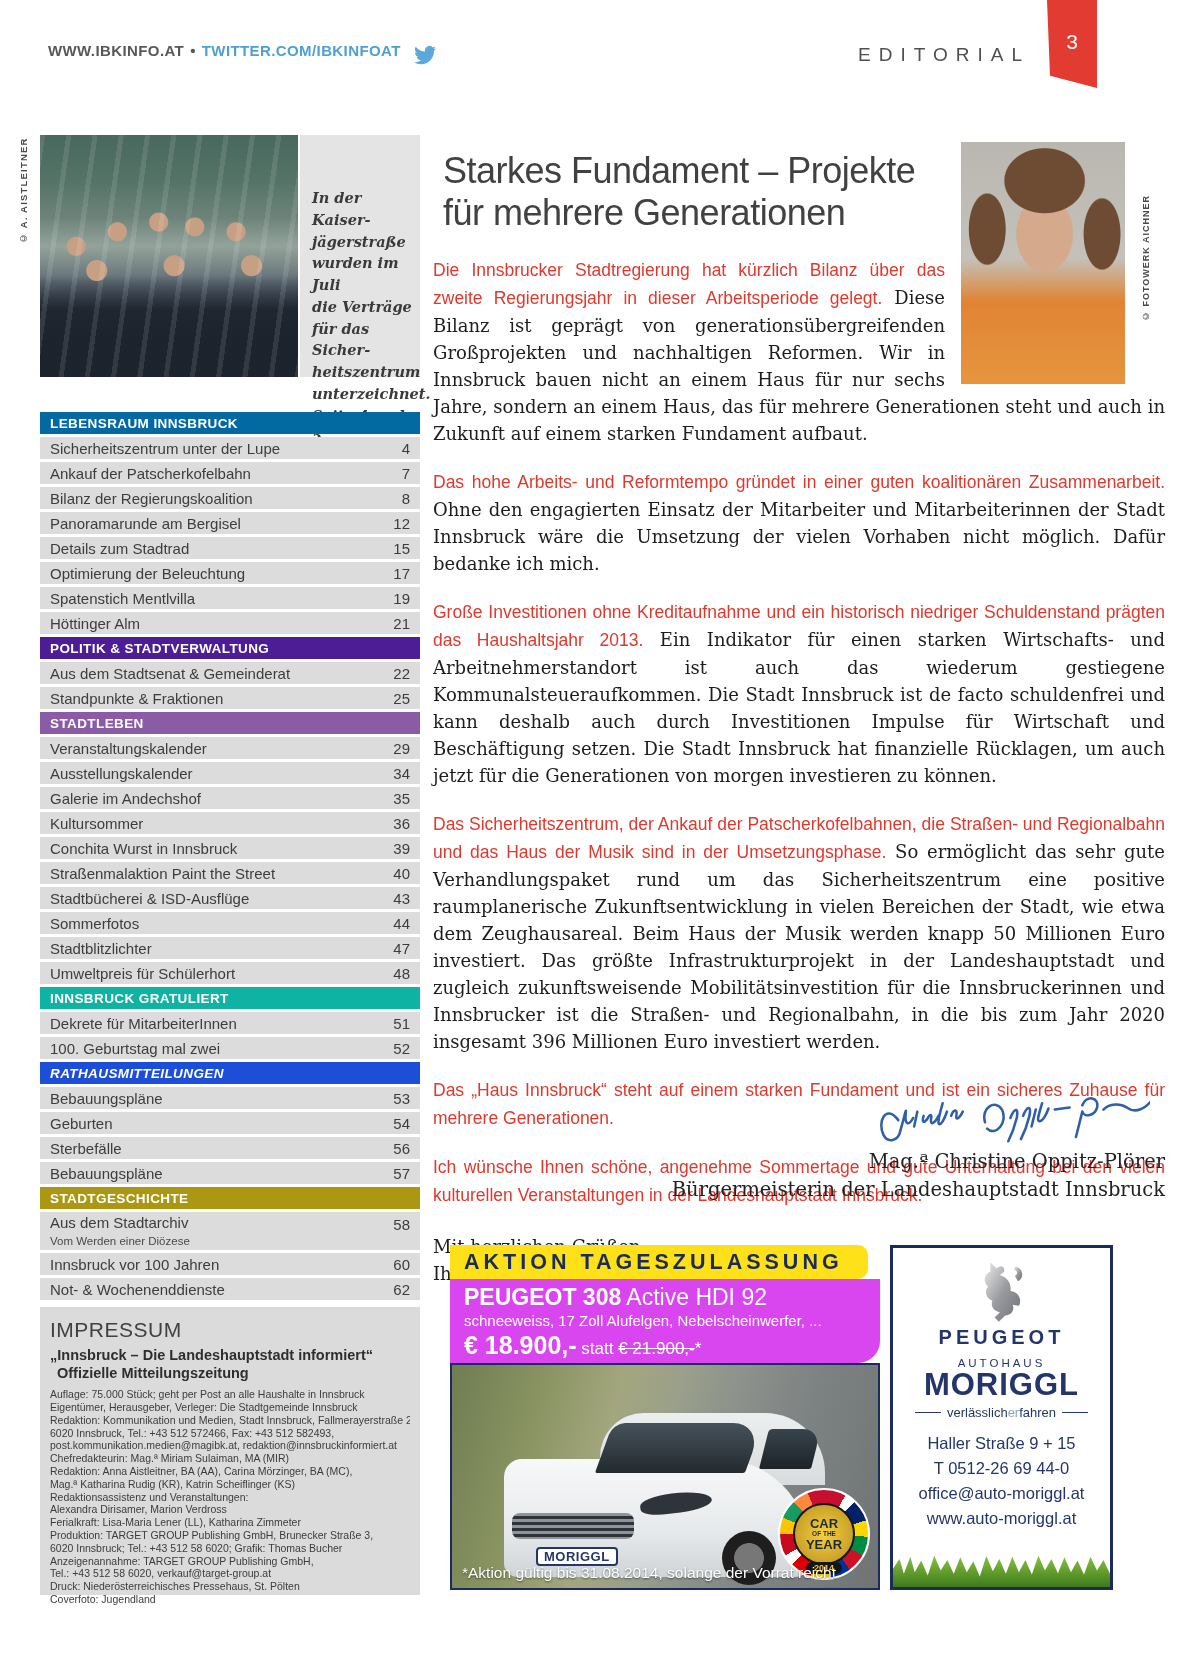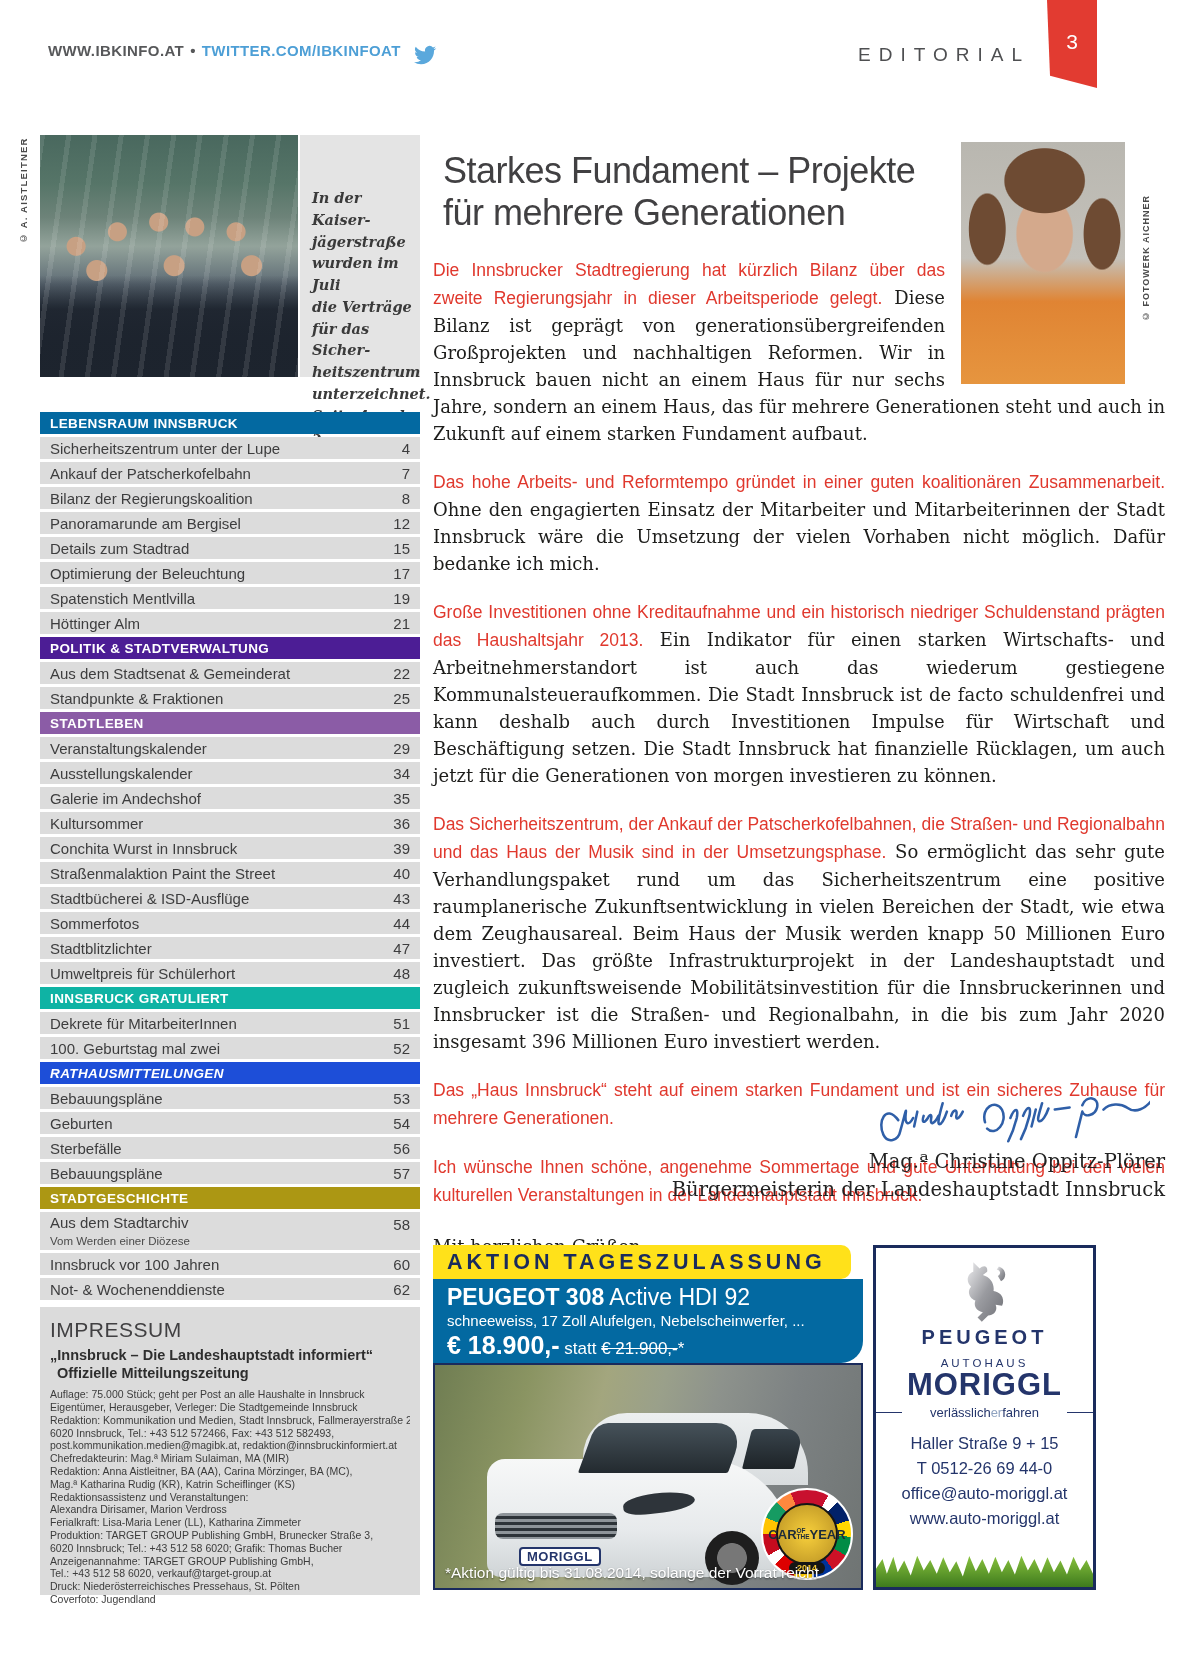"AKTION TAGESZULASSUNG" .ad { left: 0 -> 17px }
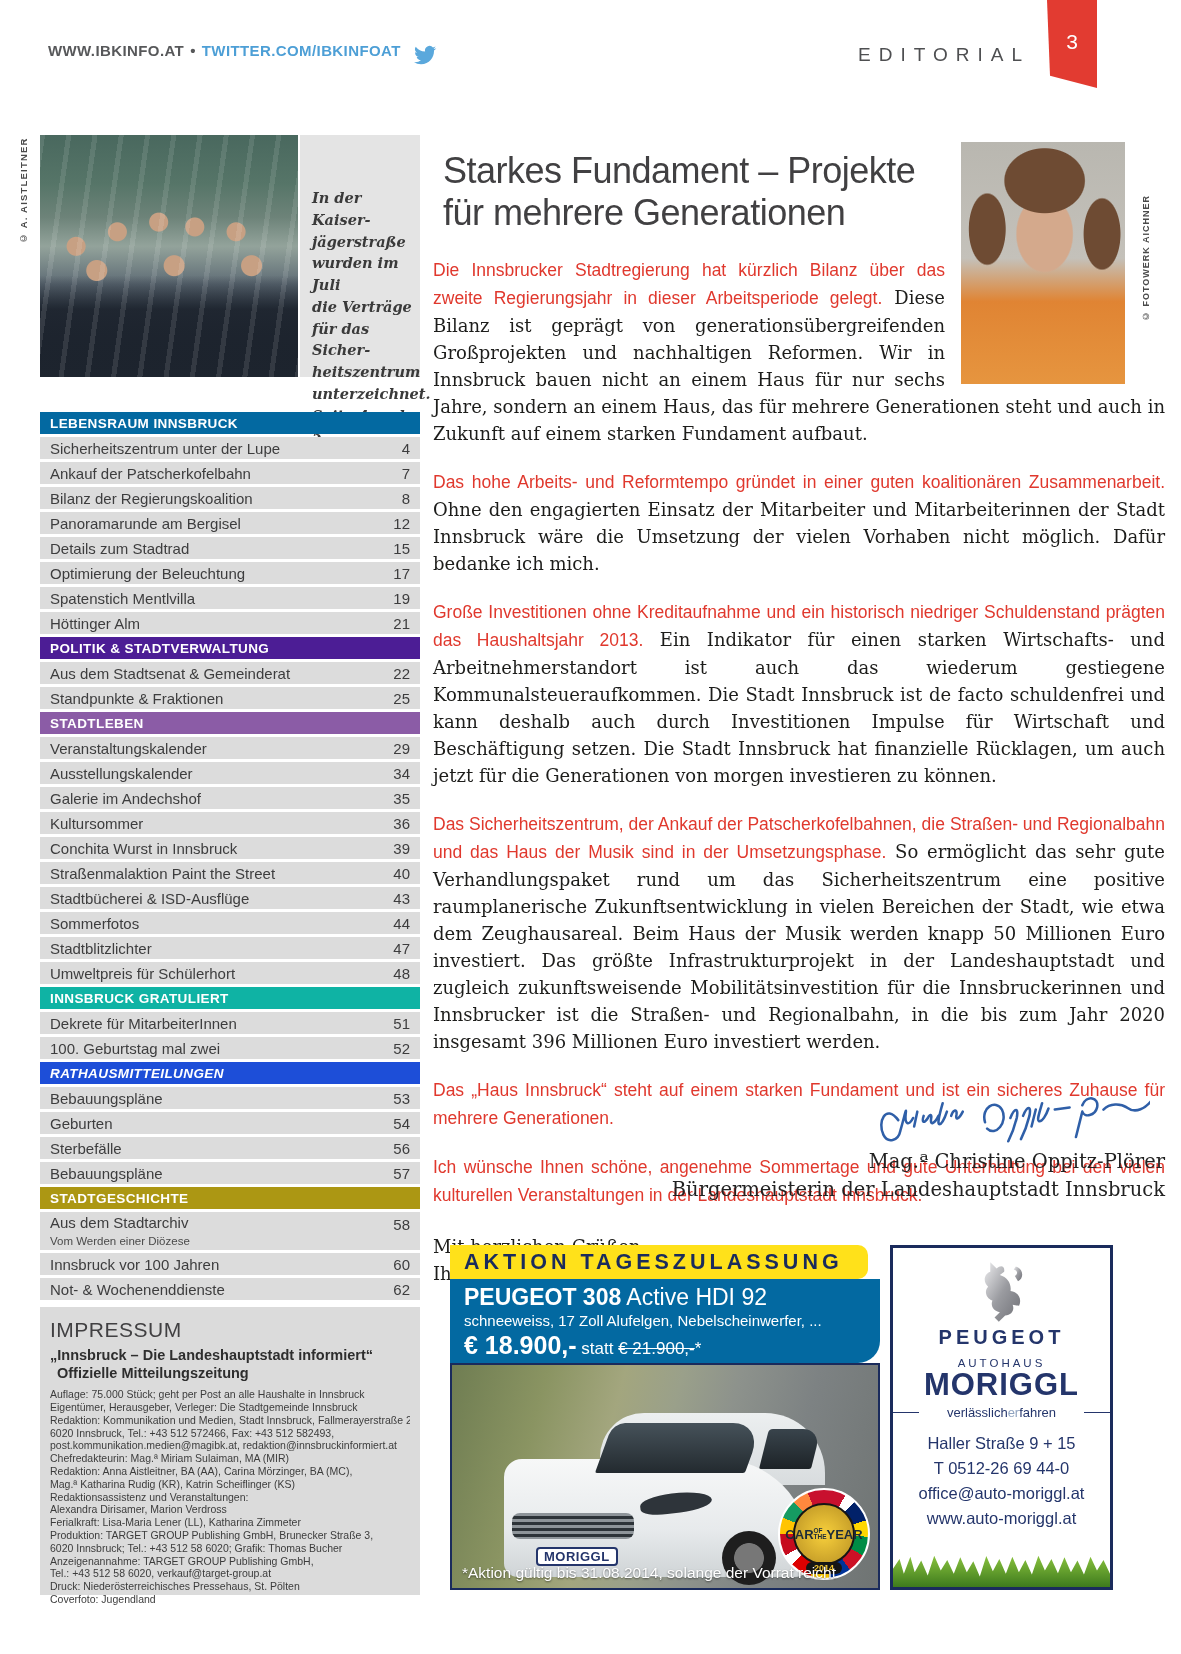"PEUGEOT 308 Active HDI 92" .ad-navybox { background: #0369a1 -> #d946ef }
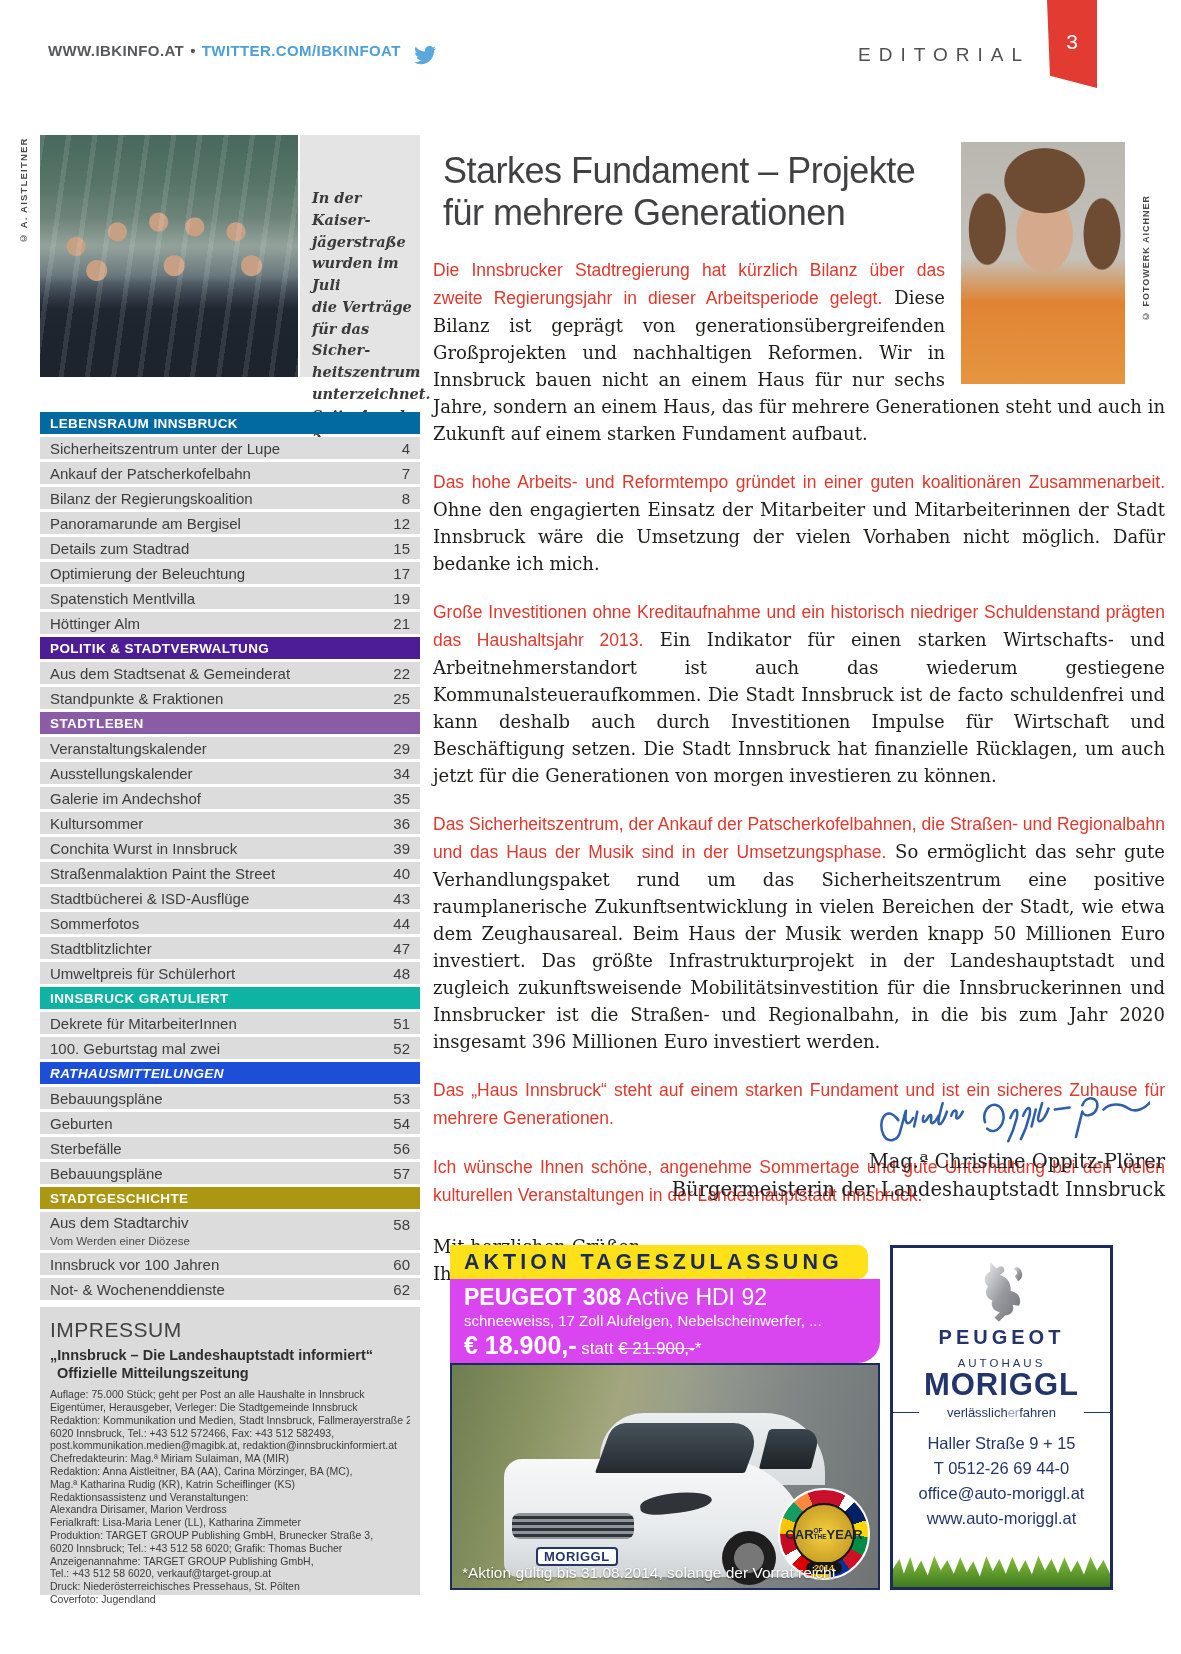"verlässlicherfahren" .d-tagline { justify-content: space-between -> center }
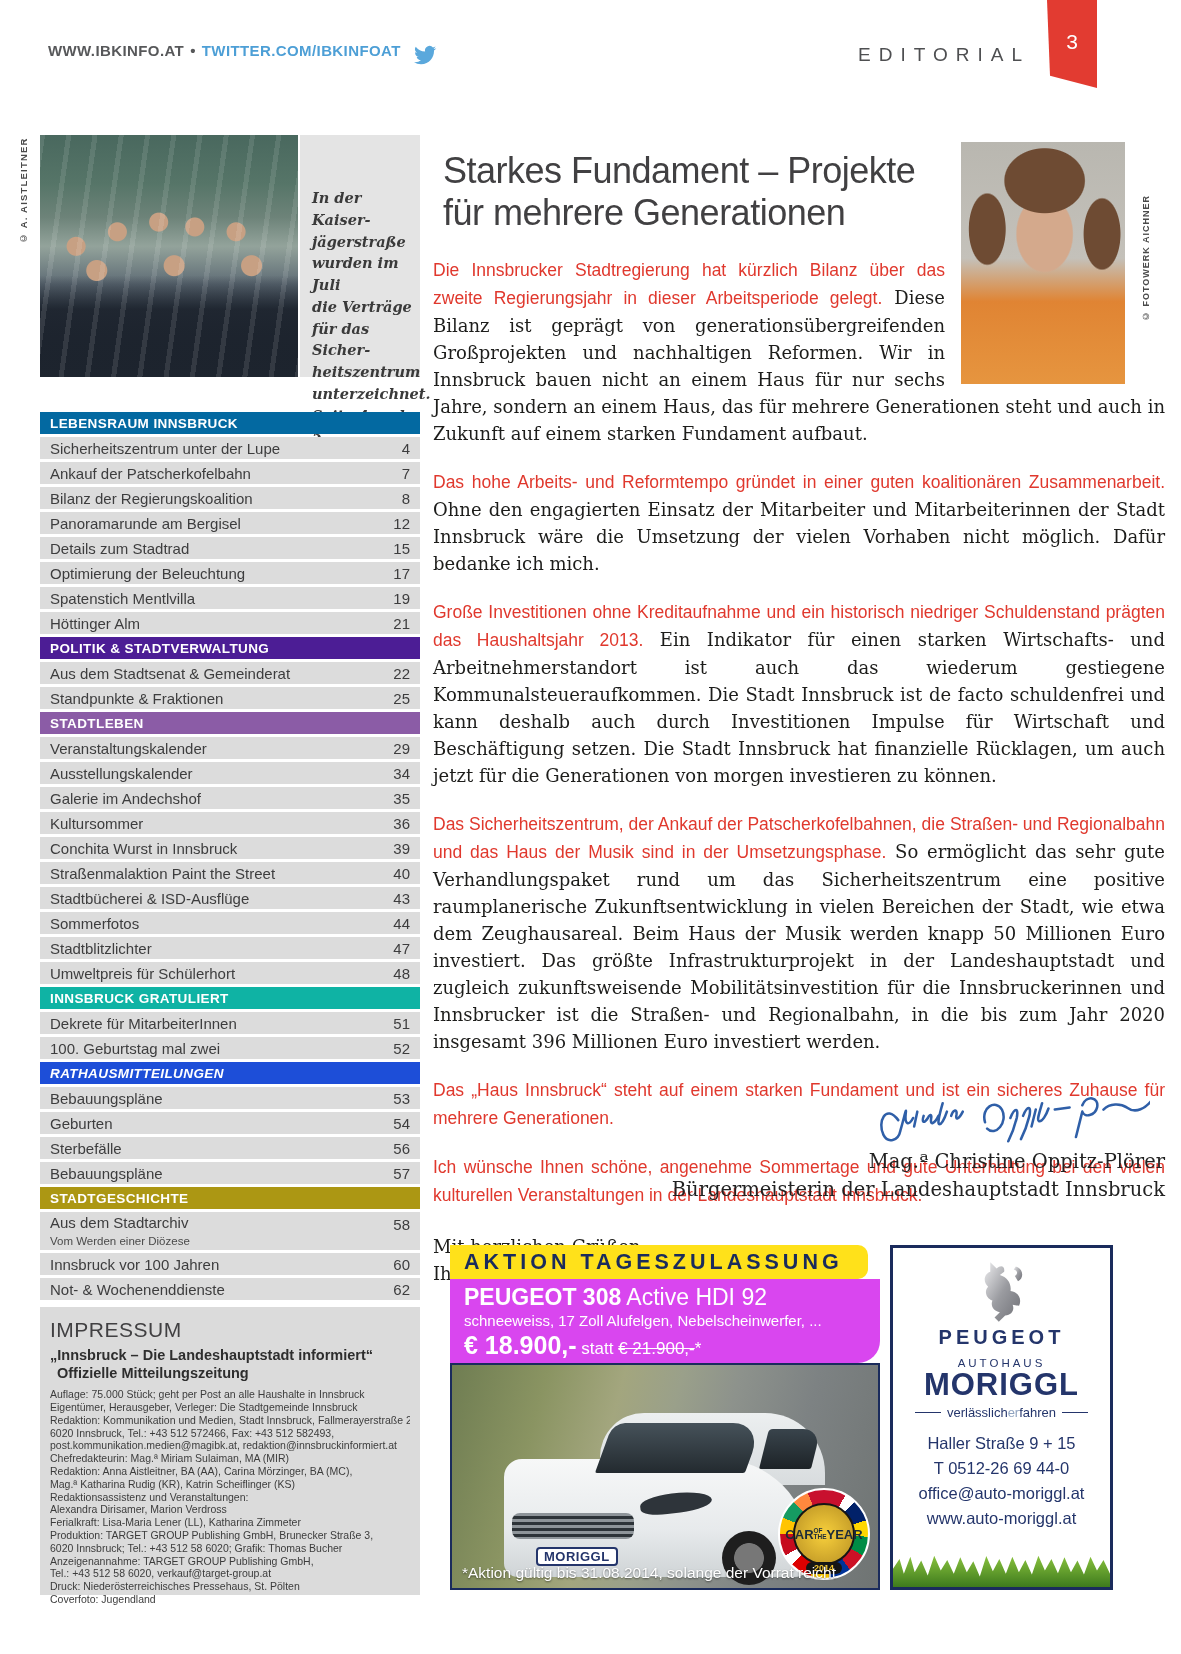"CAR" .badge-inner { flex-direction: row -> column }
